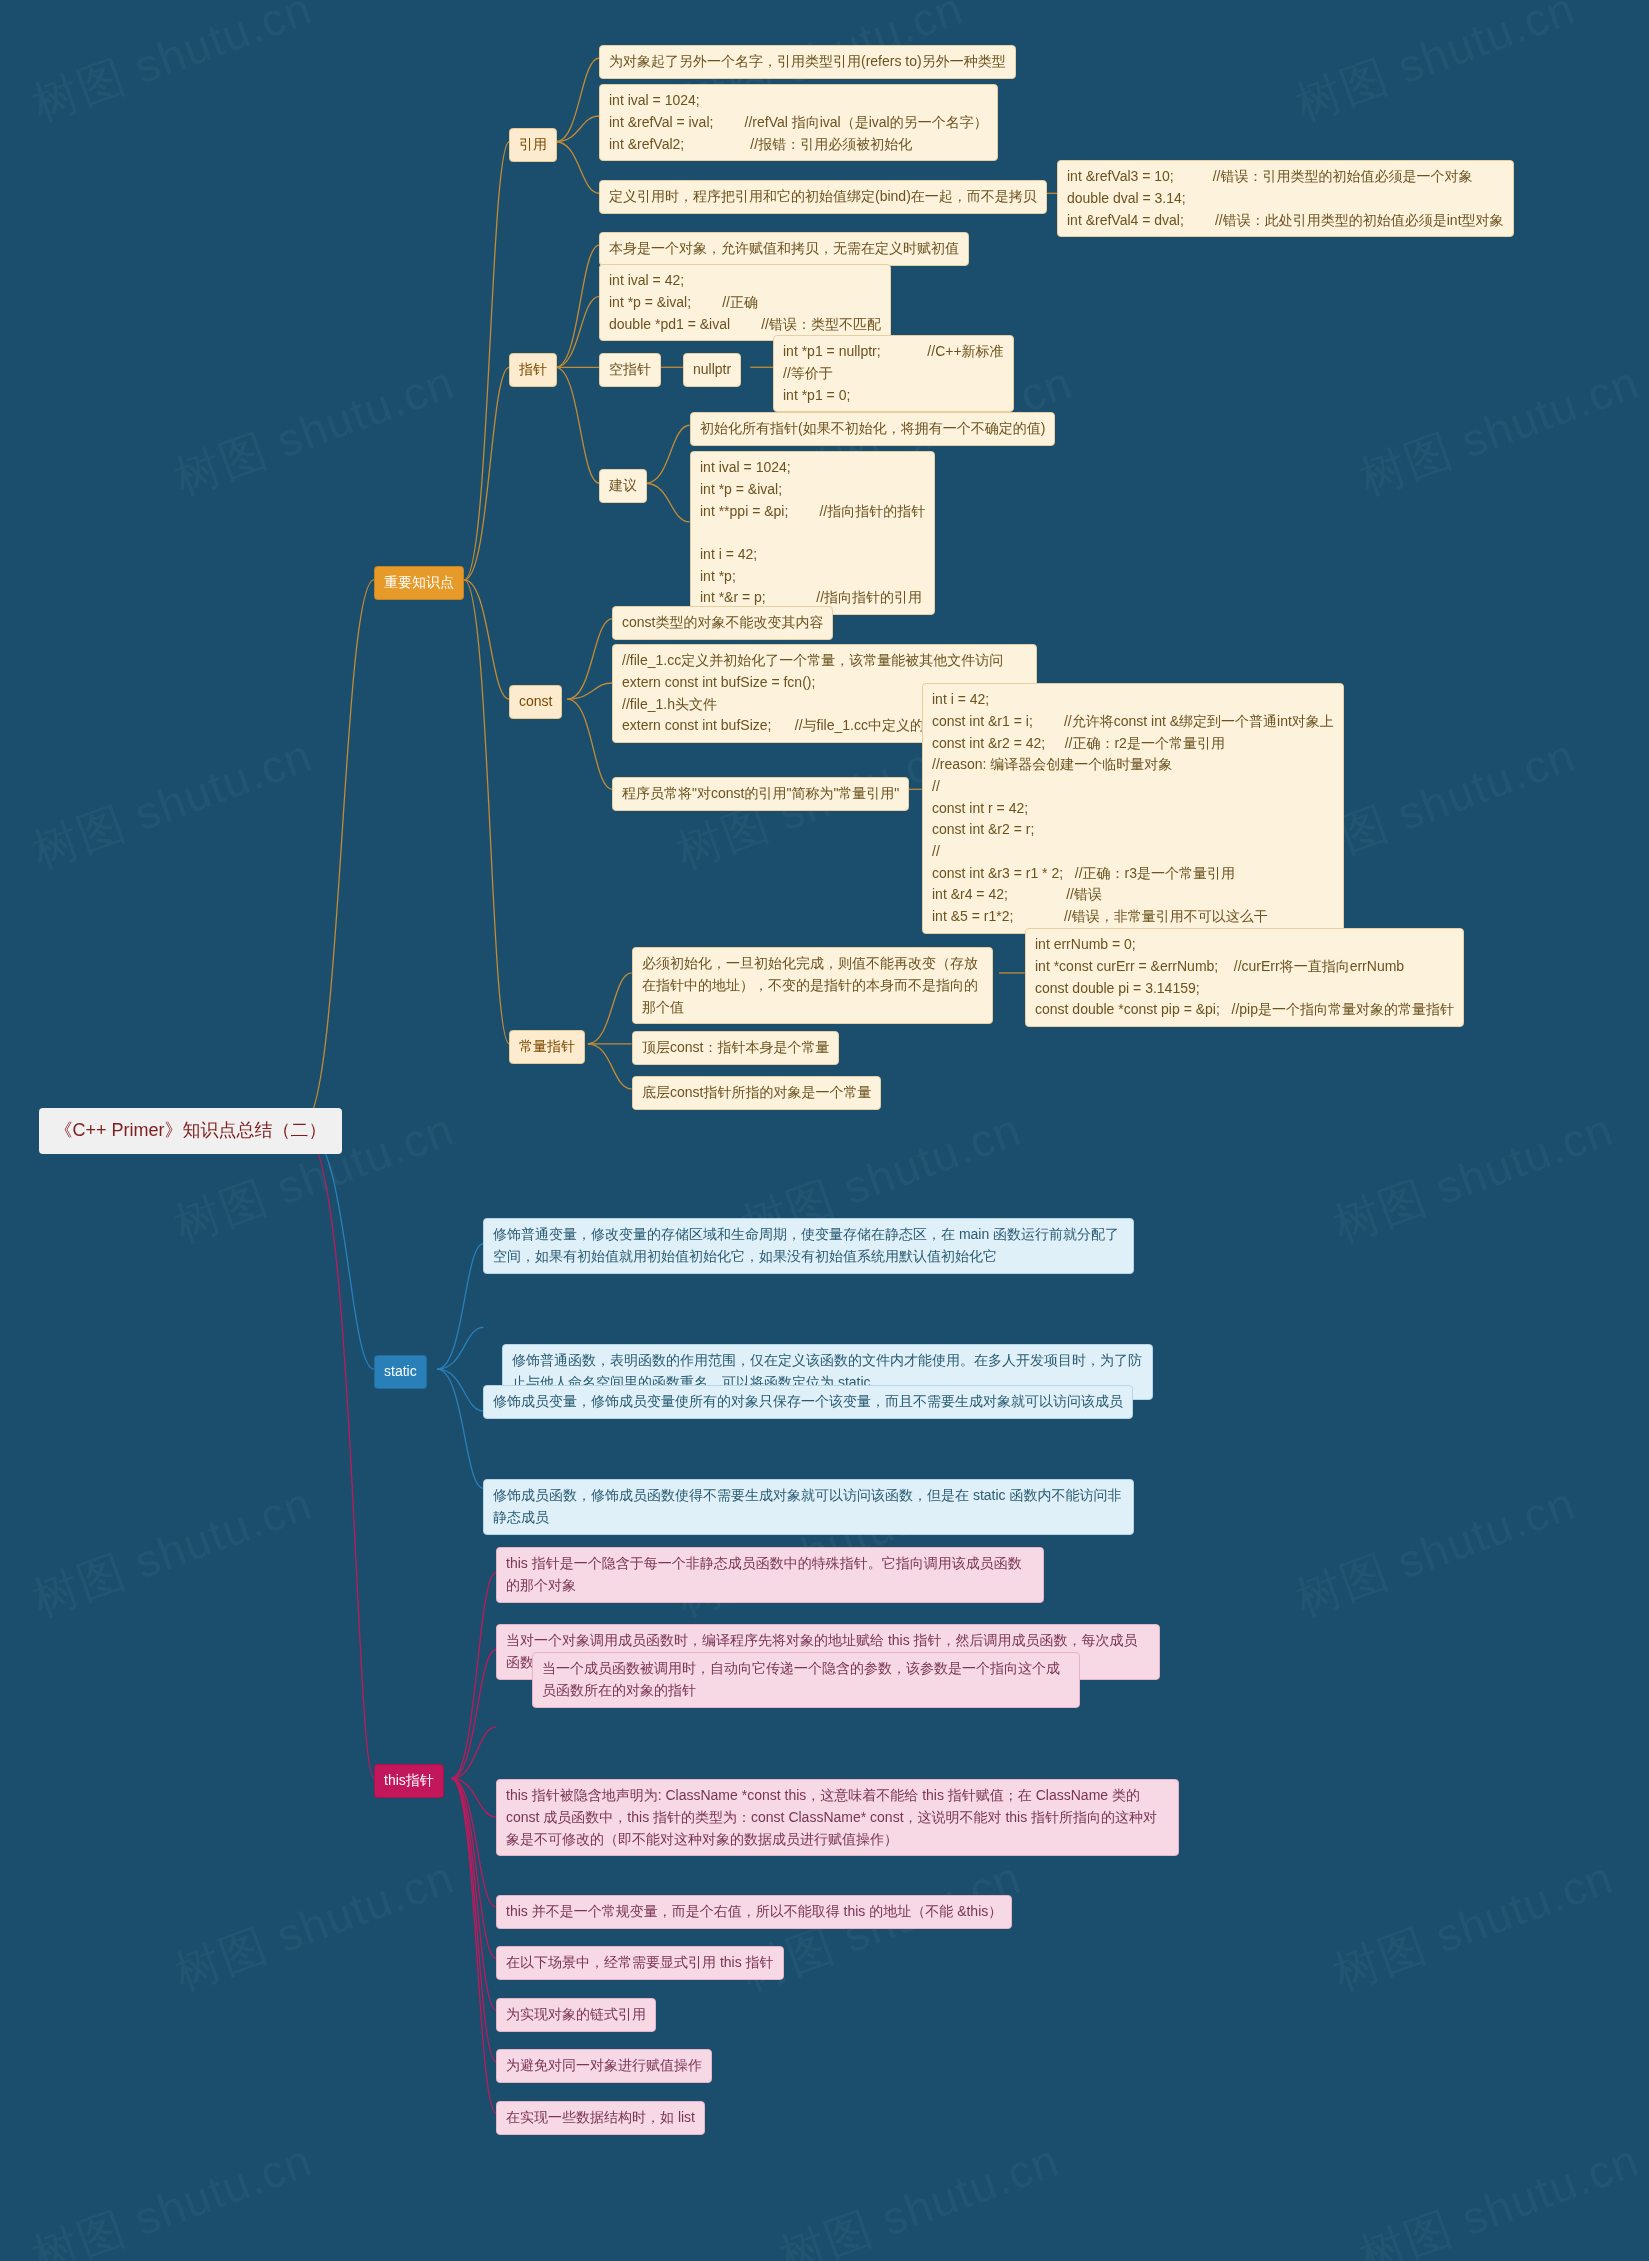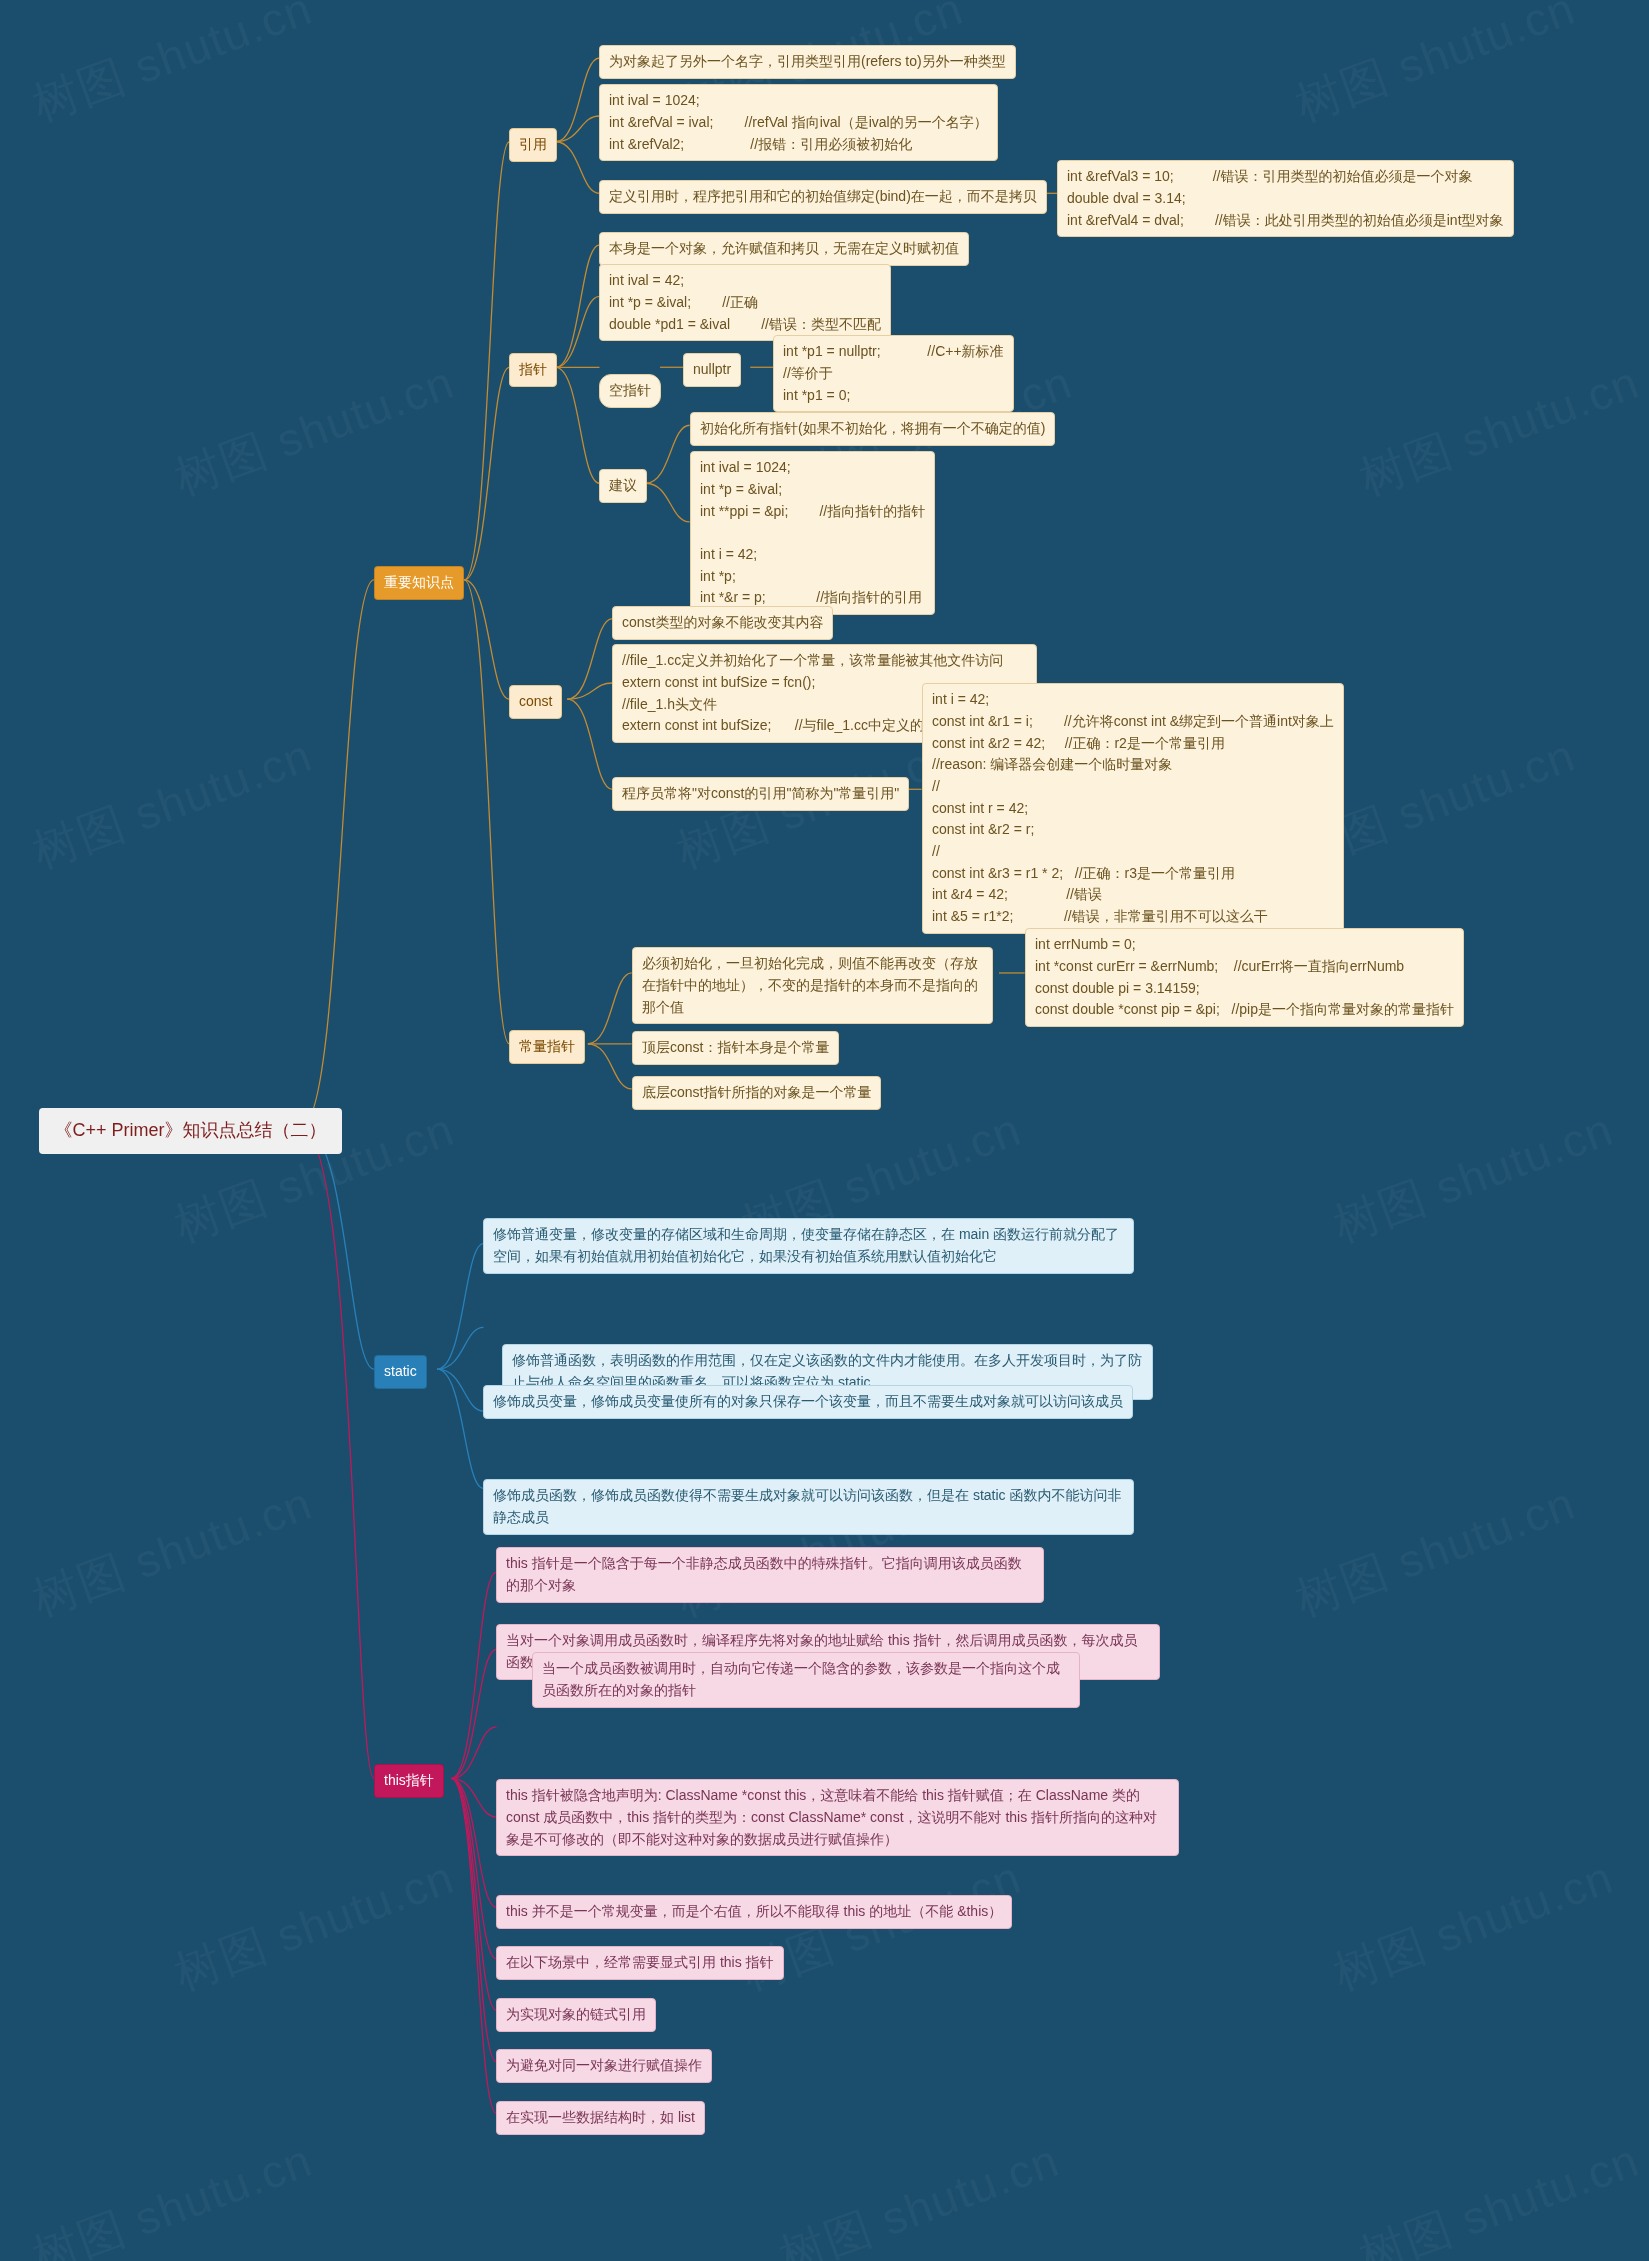"空指针" div.node { border-radius: 12px -> none; top: 374px -> 353px }
